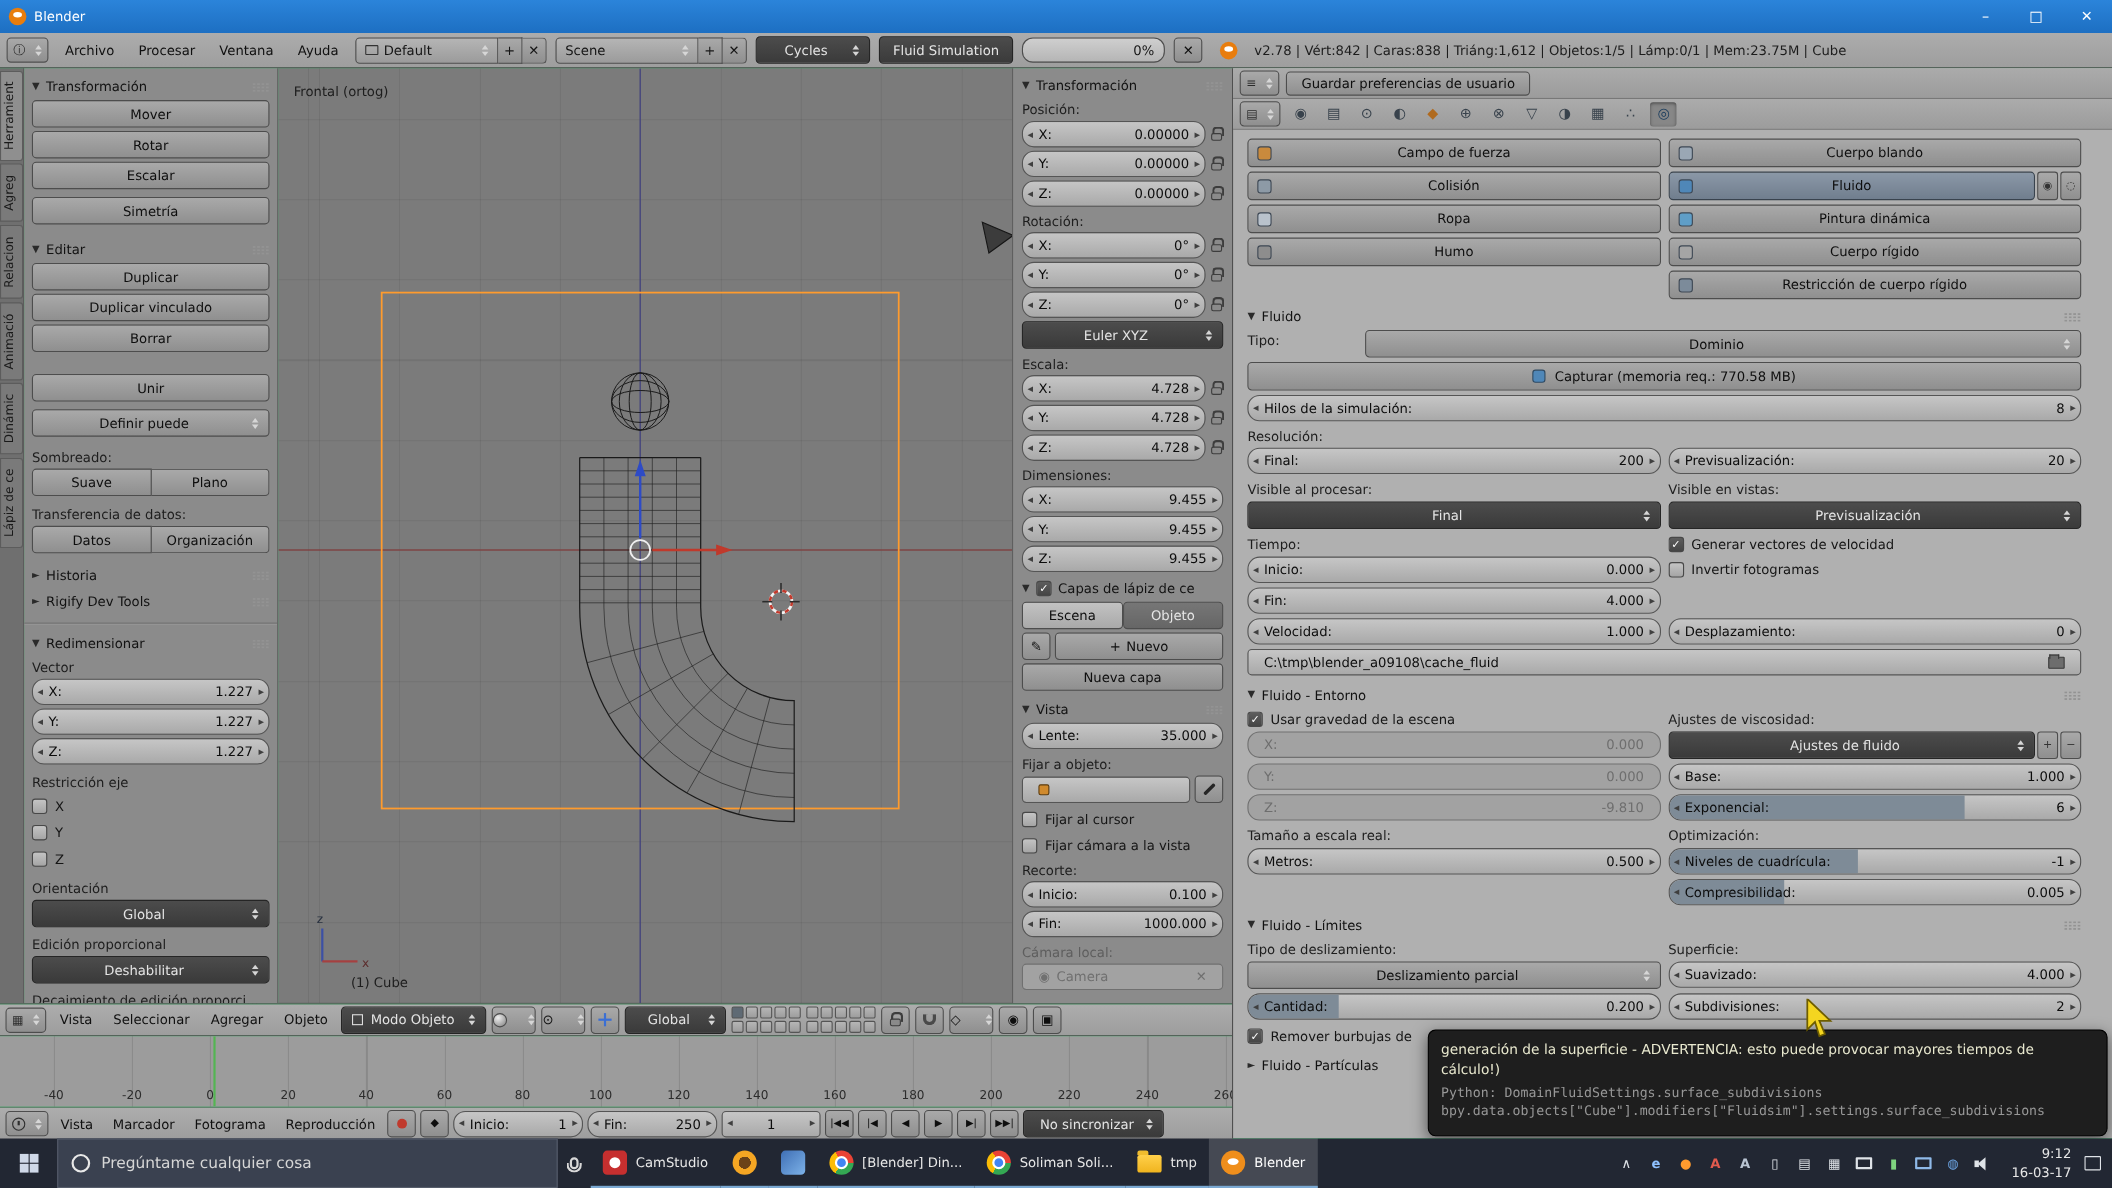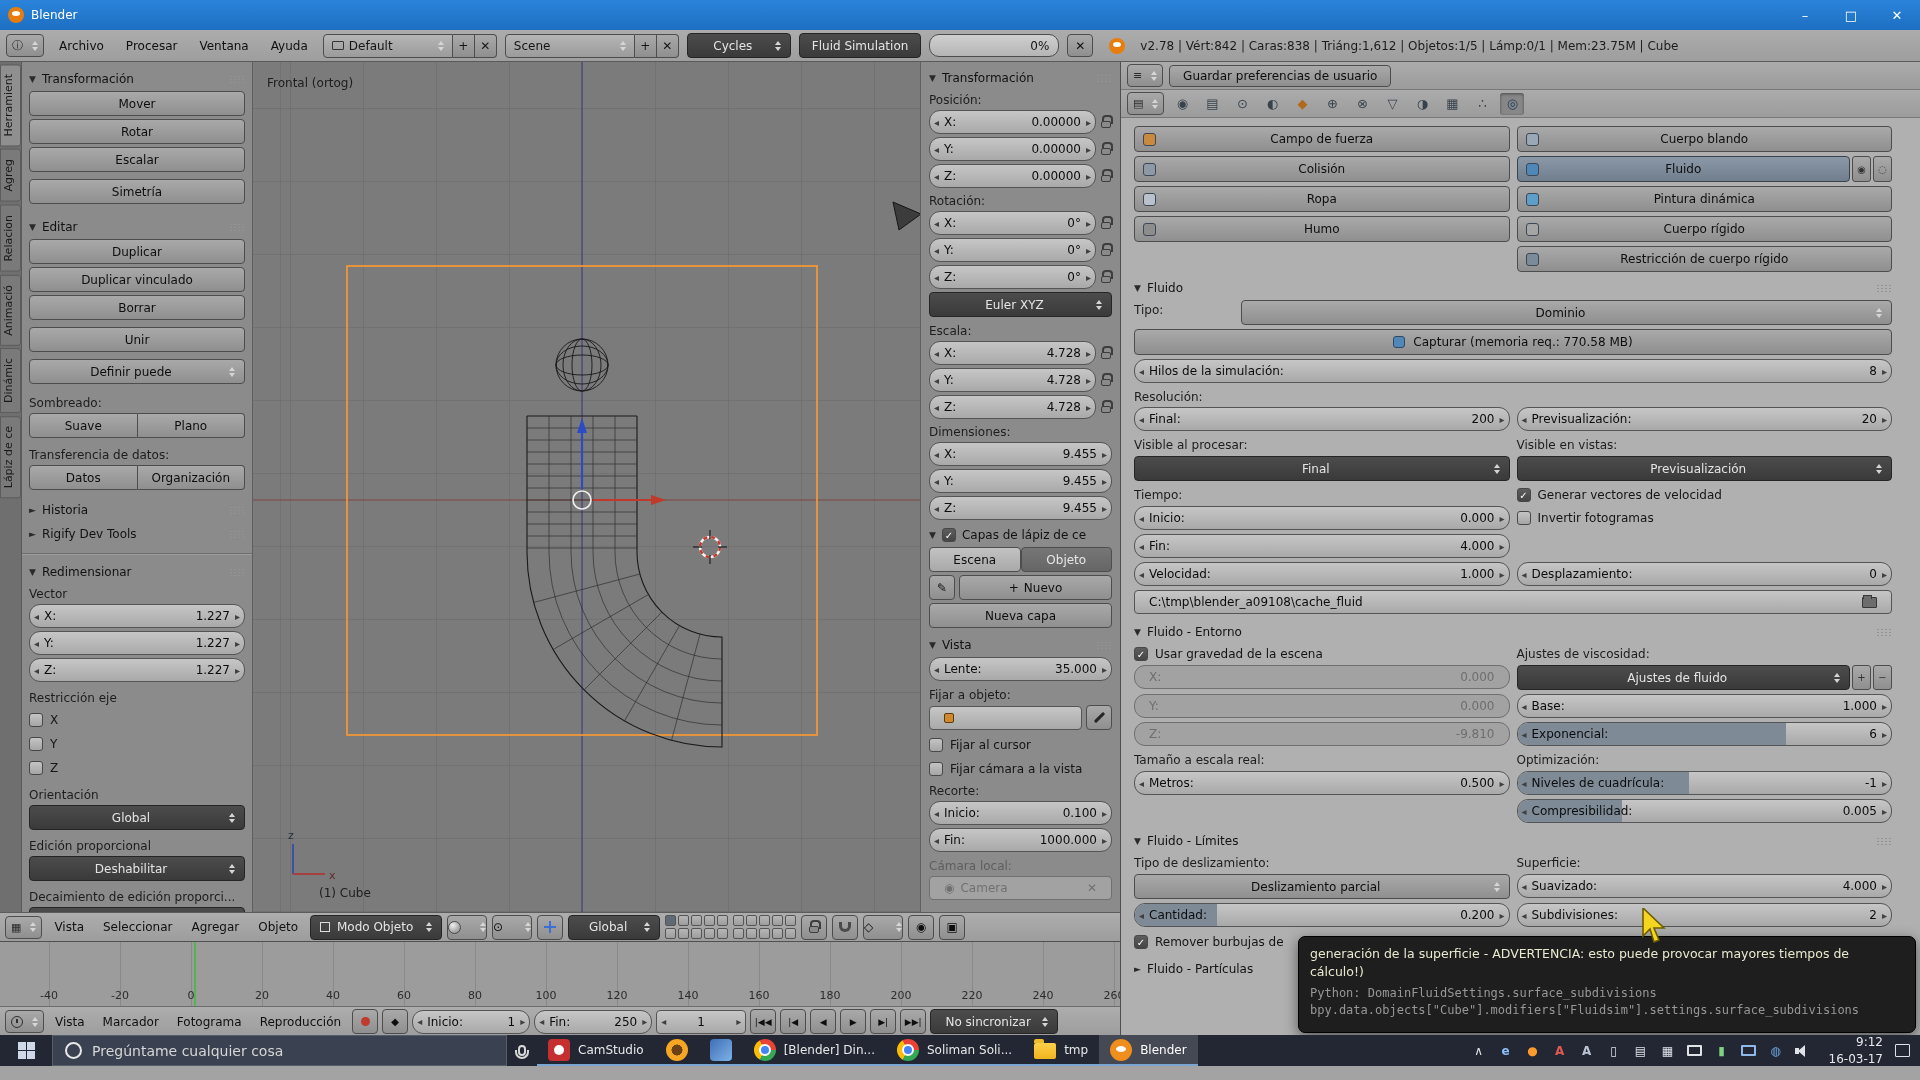"Blender" #root { background: #a3a3a3 -> #22c55e }
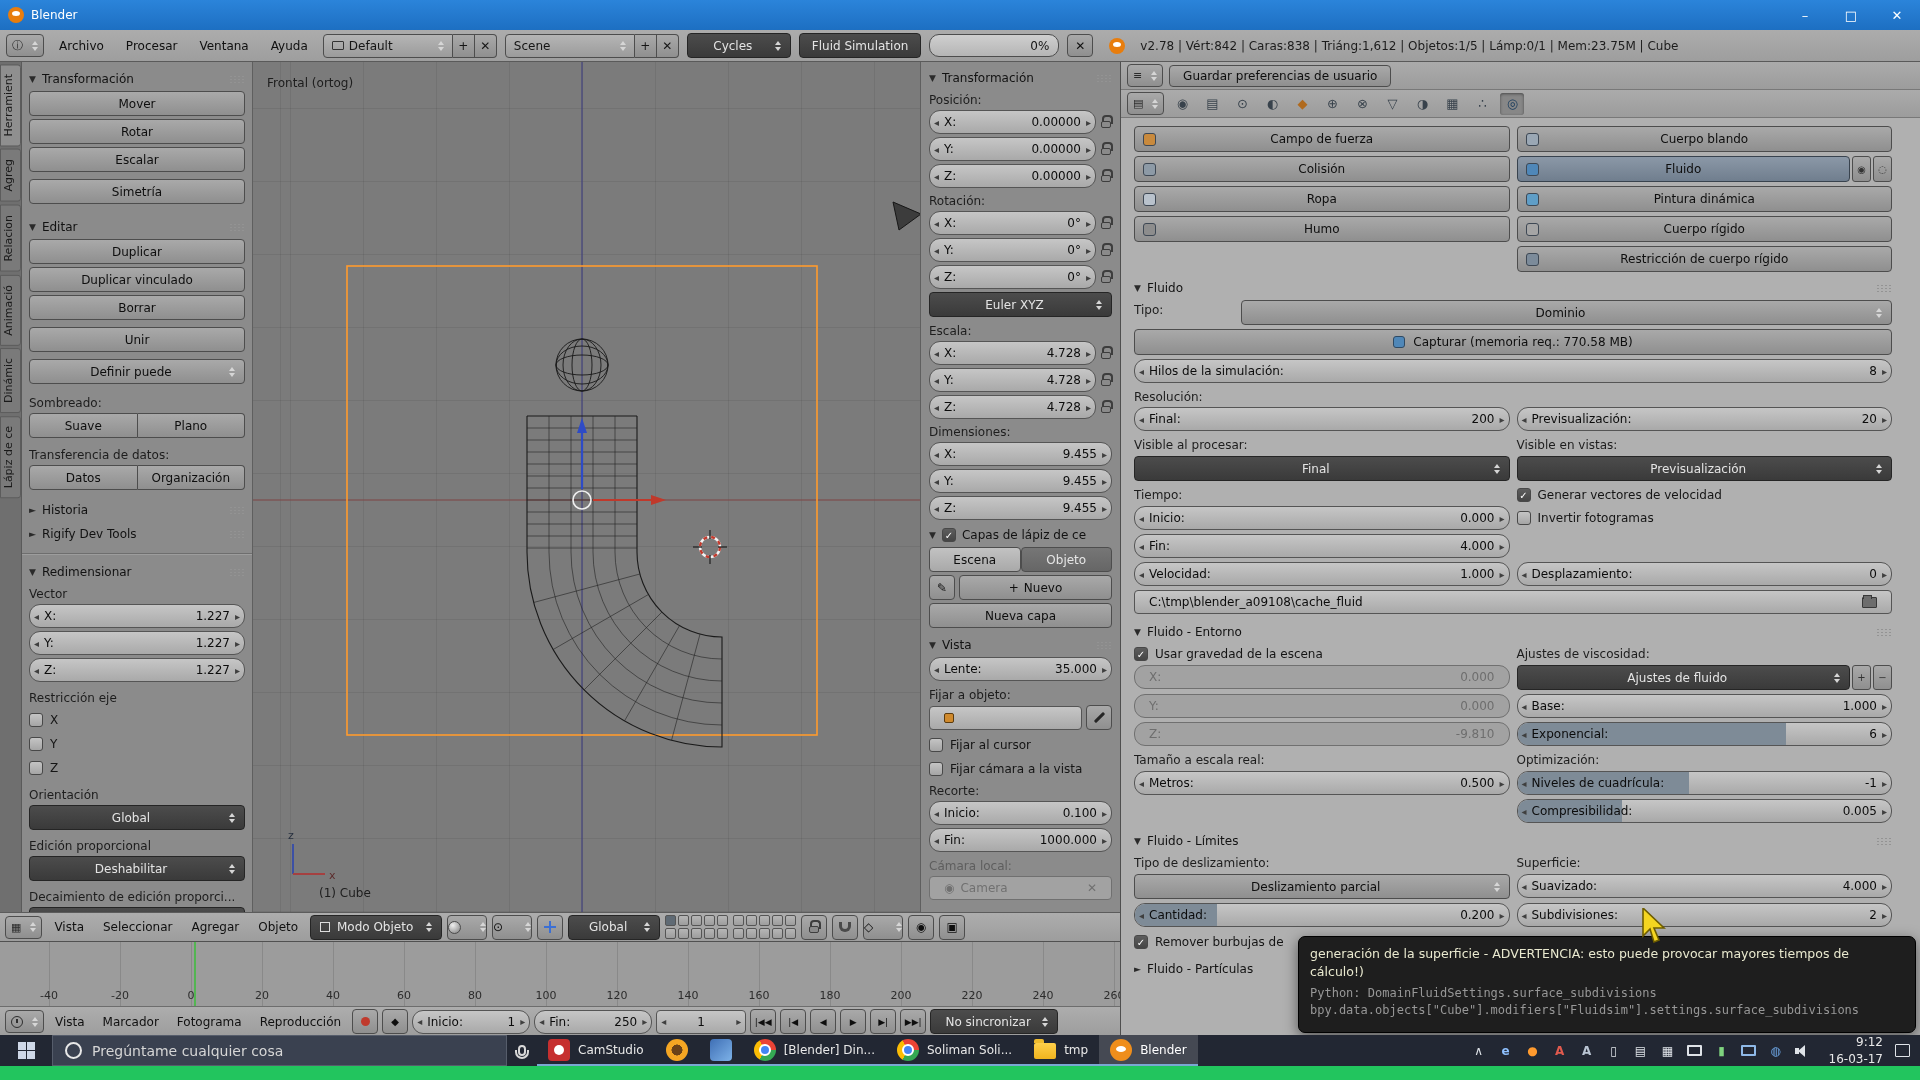"Unir" div.btn { margin-top: 7px -> 20px }
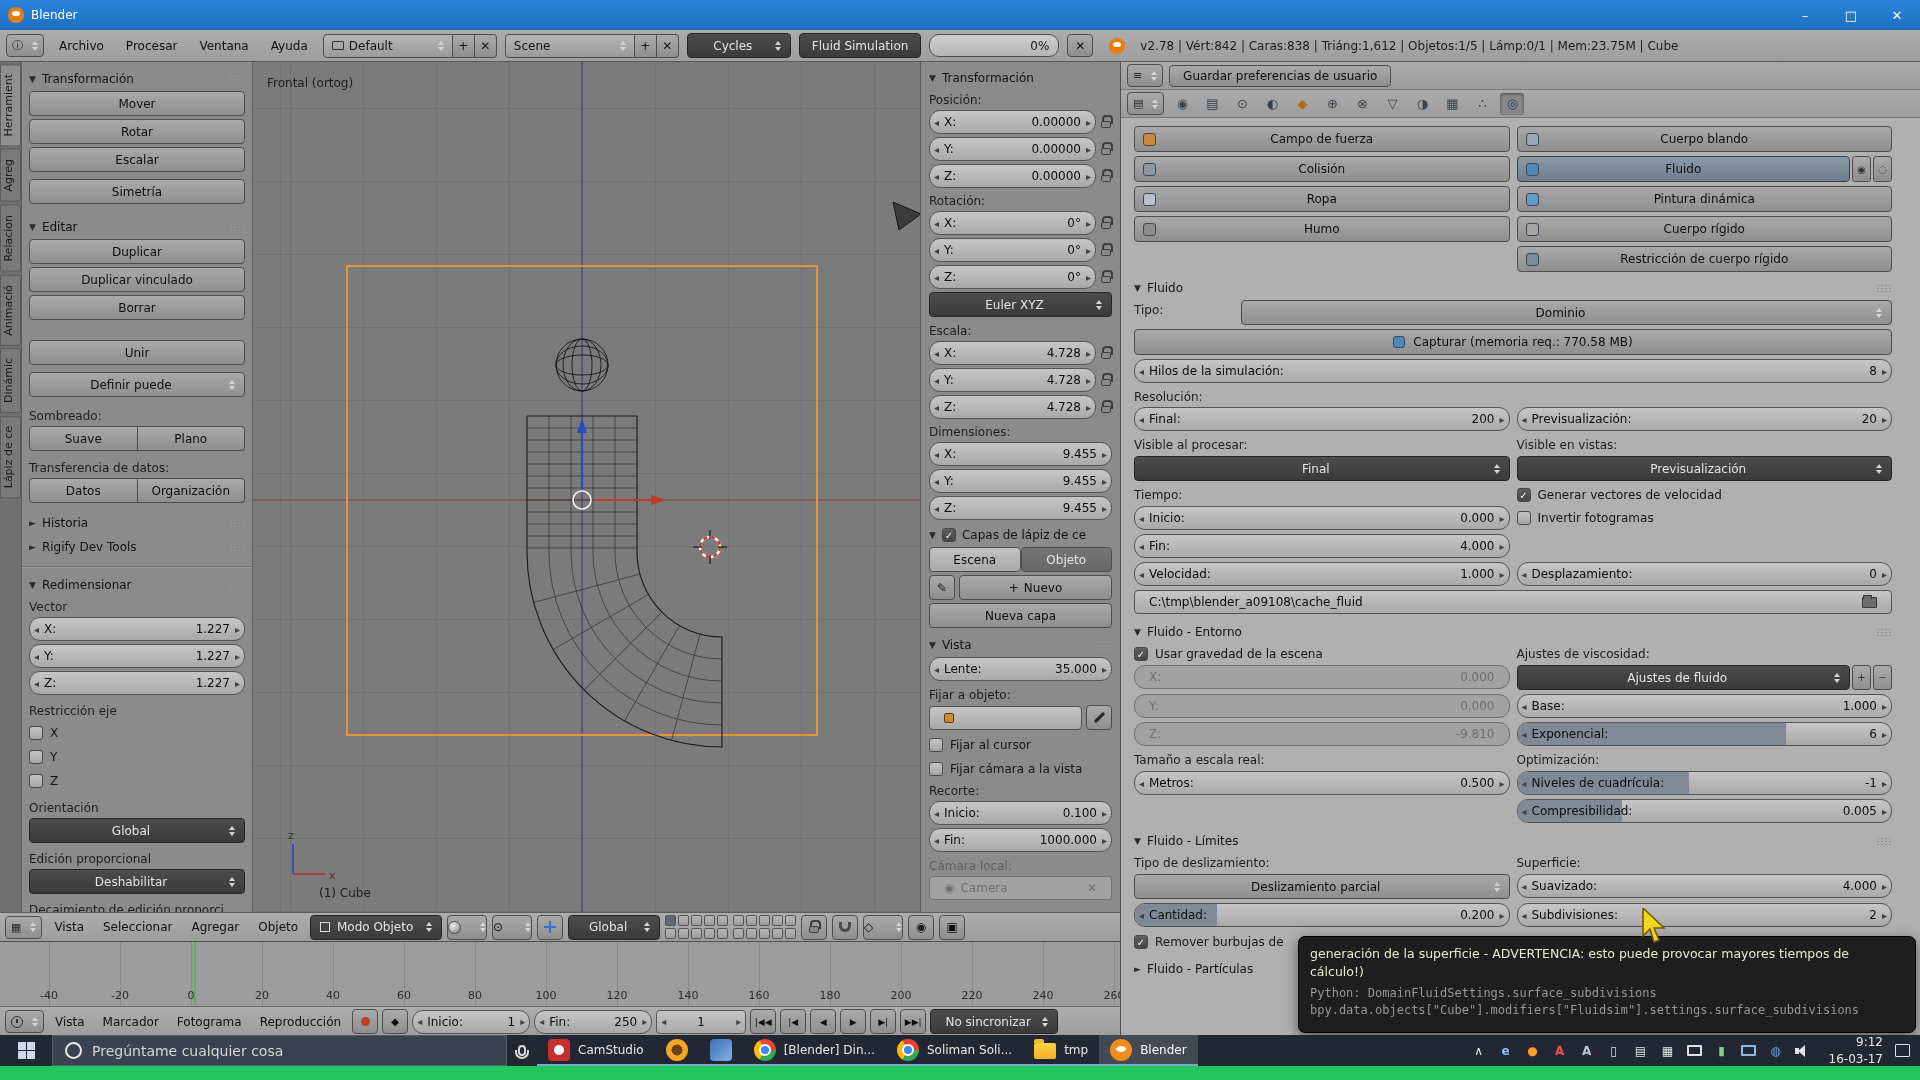"Pregúntame cualquier cosa" .taskbar { height: 31px -> 45px }
